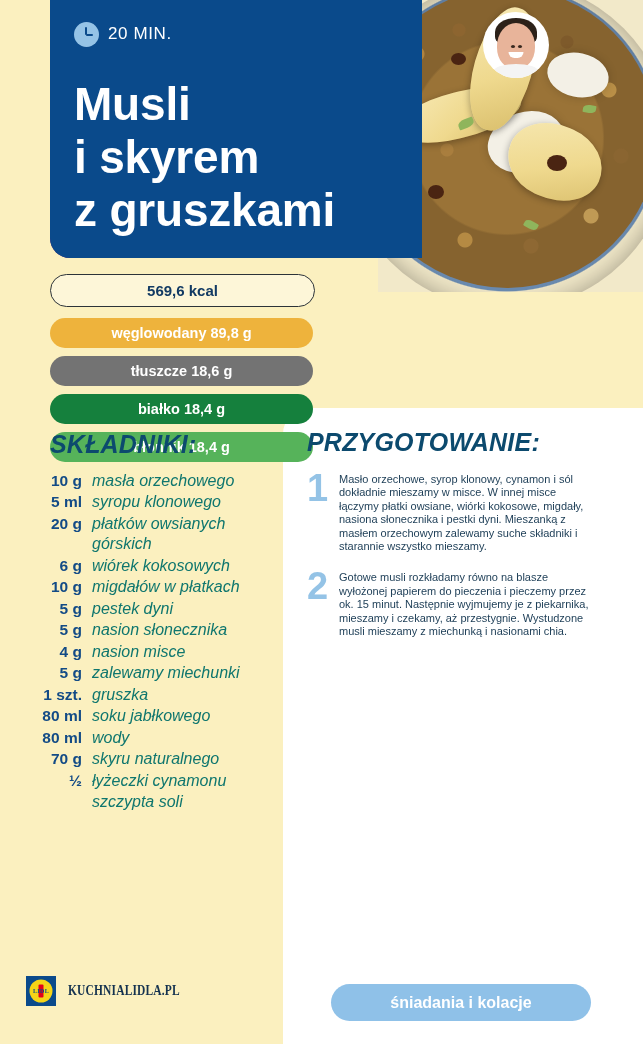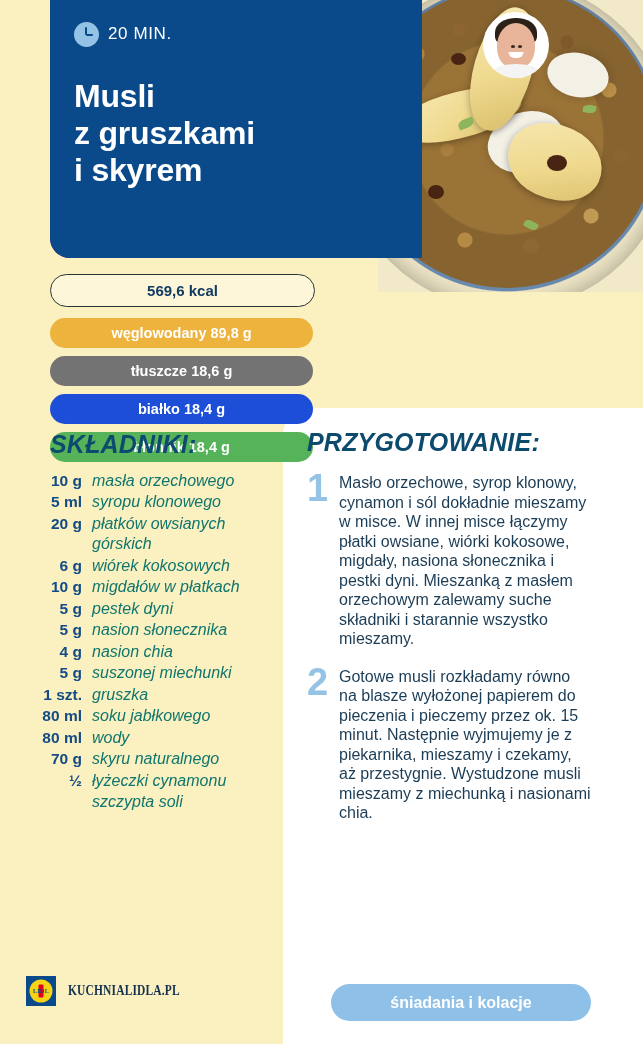"Musli" .recipe-title { font-size: 32px -> 46px }
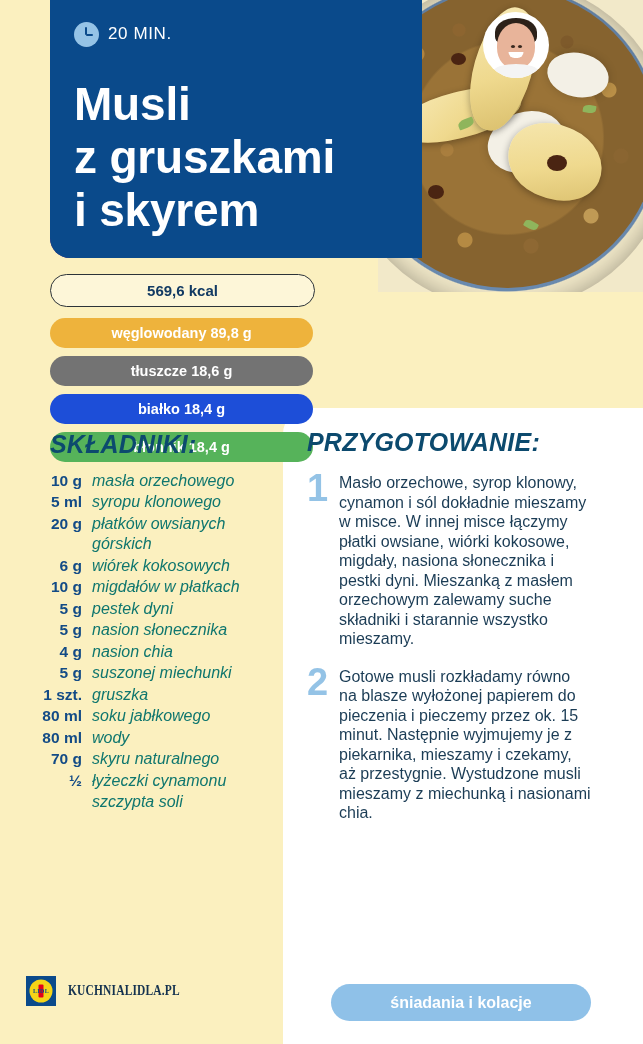"z gruszkami" span { order: before "i skyrem" -> after "i skyrem" }
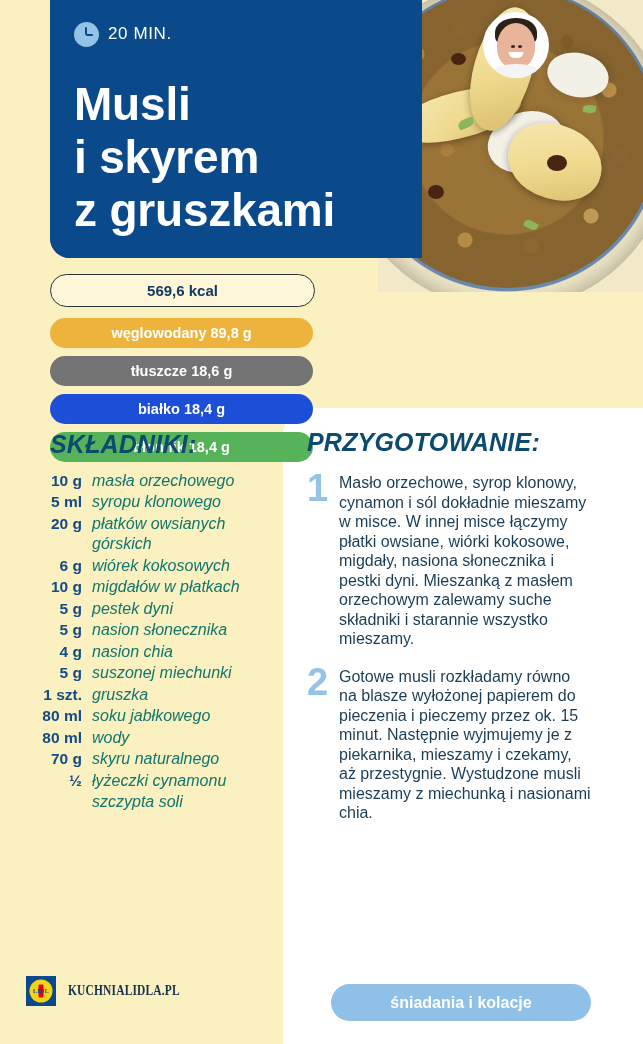"białko 18,4 g" div.macro { background: #1d4ed8 -> #15803d }
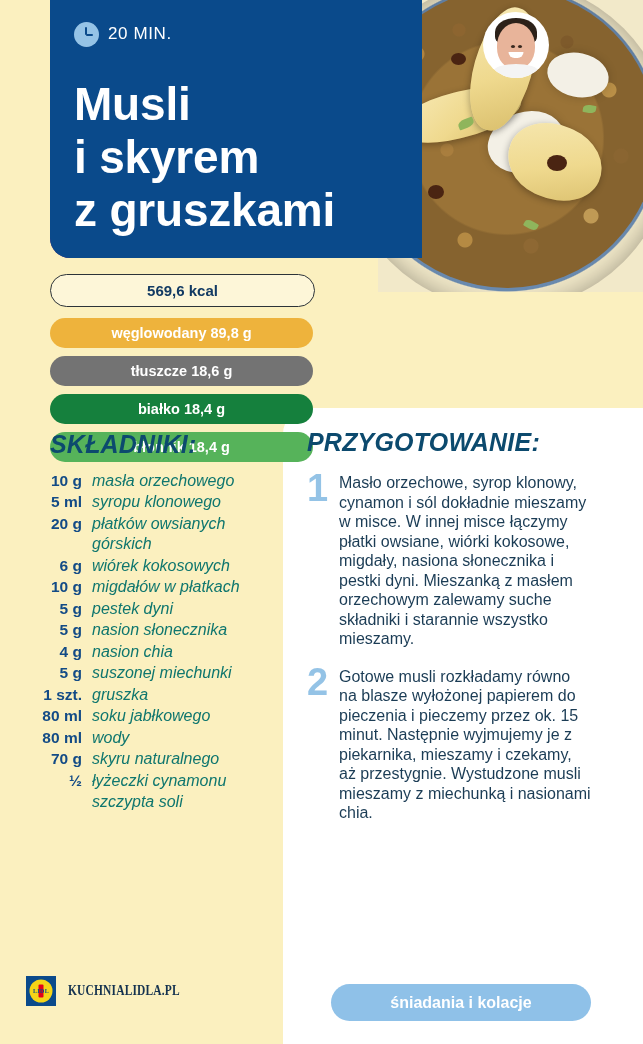"Masło orzechowe, syrop klonowy, cynamon" .step-text { font-size: 16px -> 11px }
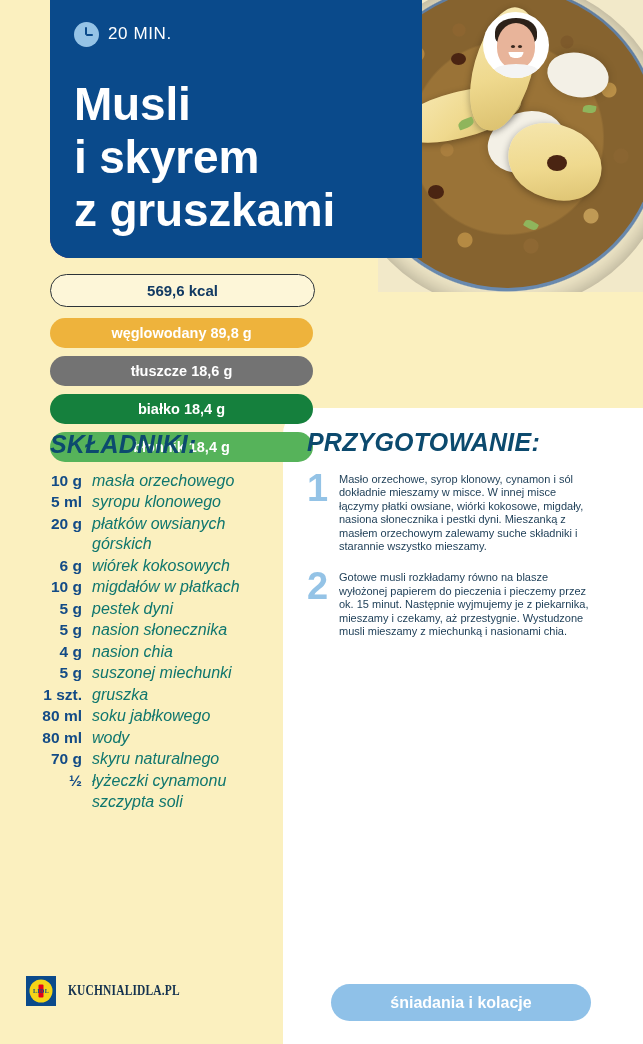"nasion chia" span.ing-name { text: chia -> misce }
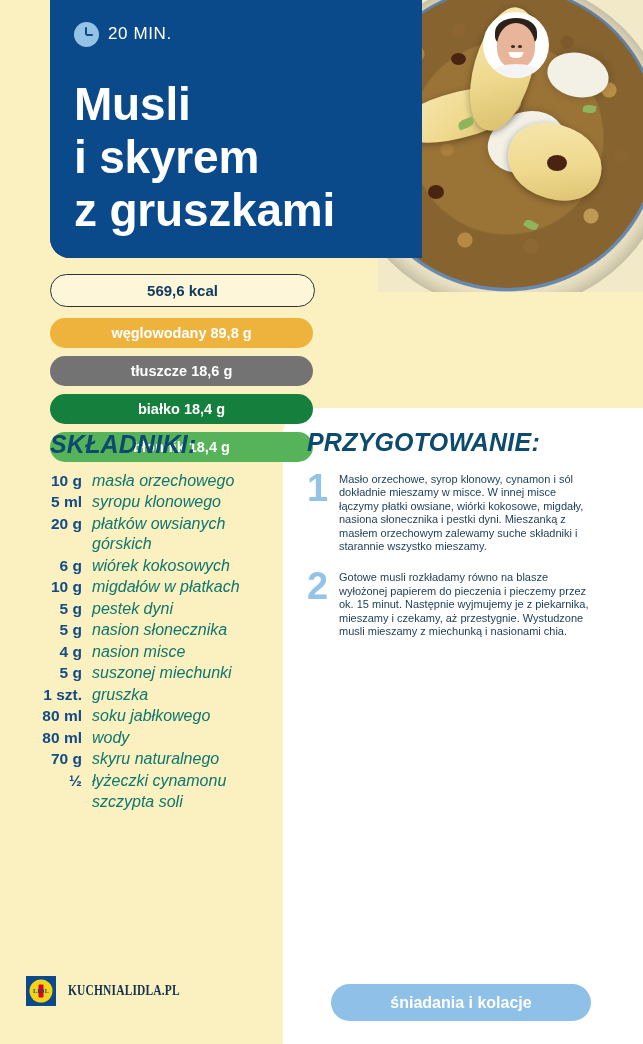"suszonej miechunki" span.ing-name { text: suszonej -> zalewamy }
